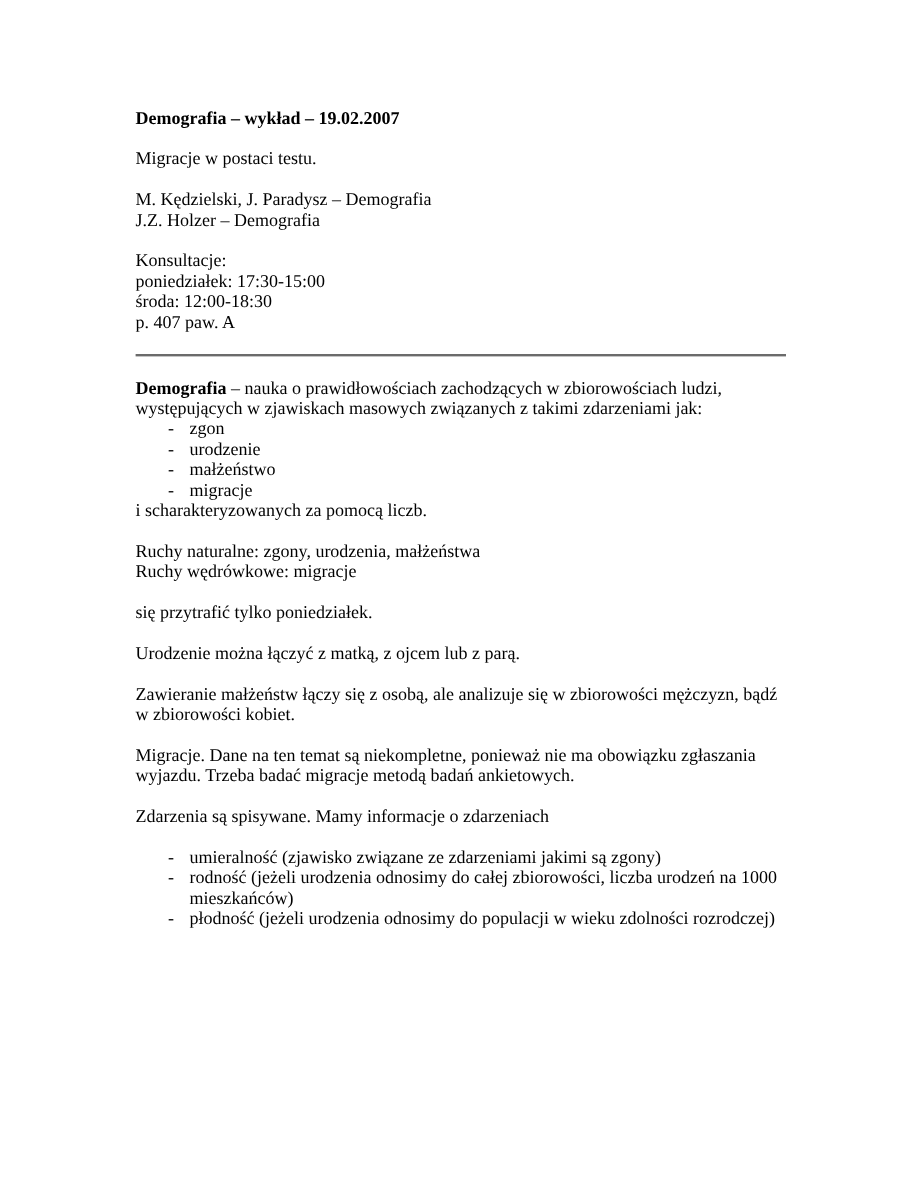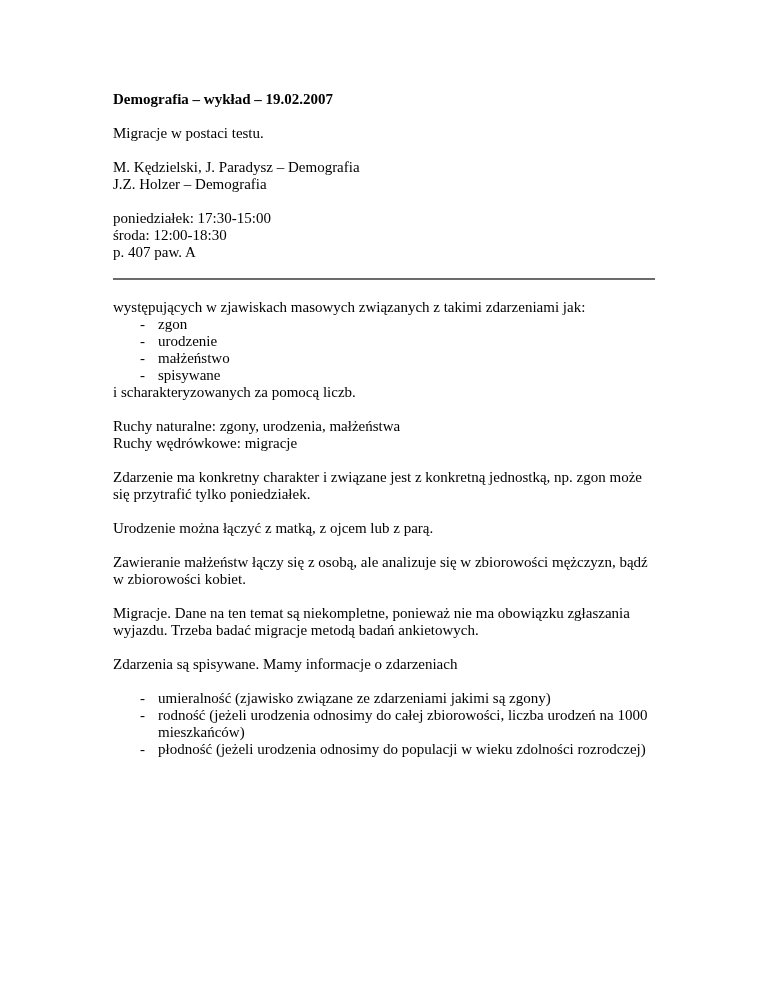"Konsultacje:" div.line { html: none -> <div>Konsultacje:</div> }
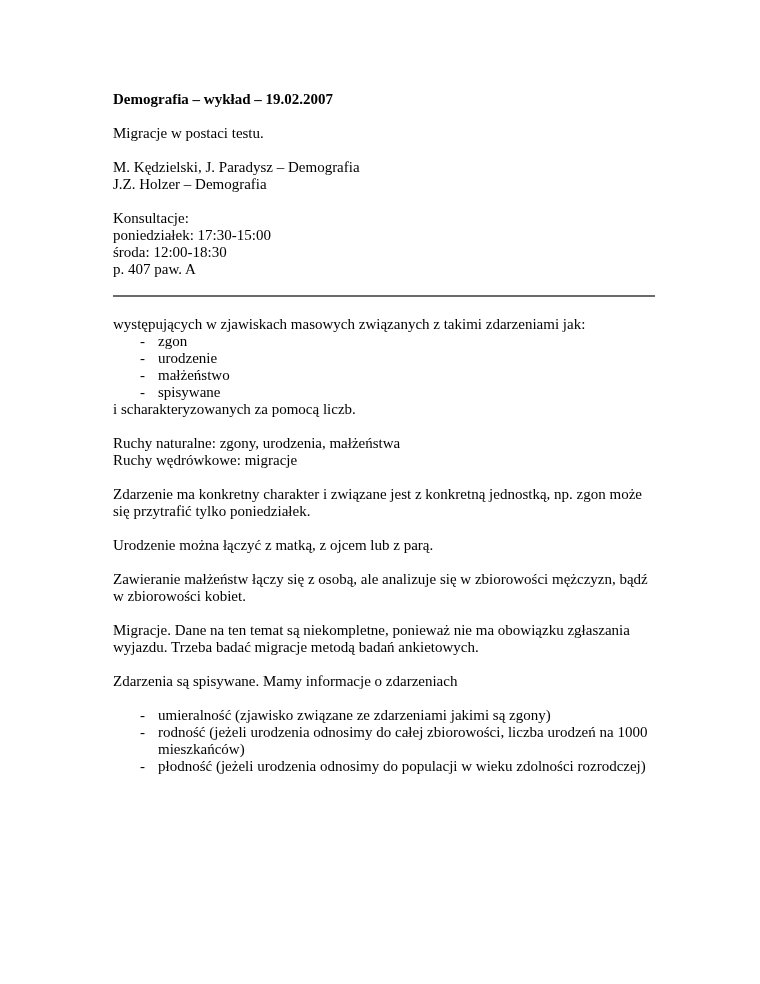"Demografia – nauka o prawidłowościach" div.wrapline { html: none -> <div><span>Demografia</span><span> – nauka o prawidłowościach zachodzących w zbiorowościach ludzi,</span></div> }
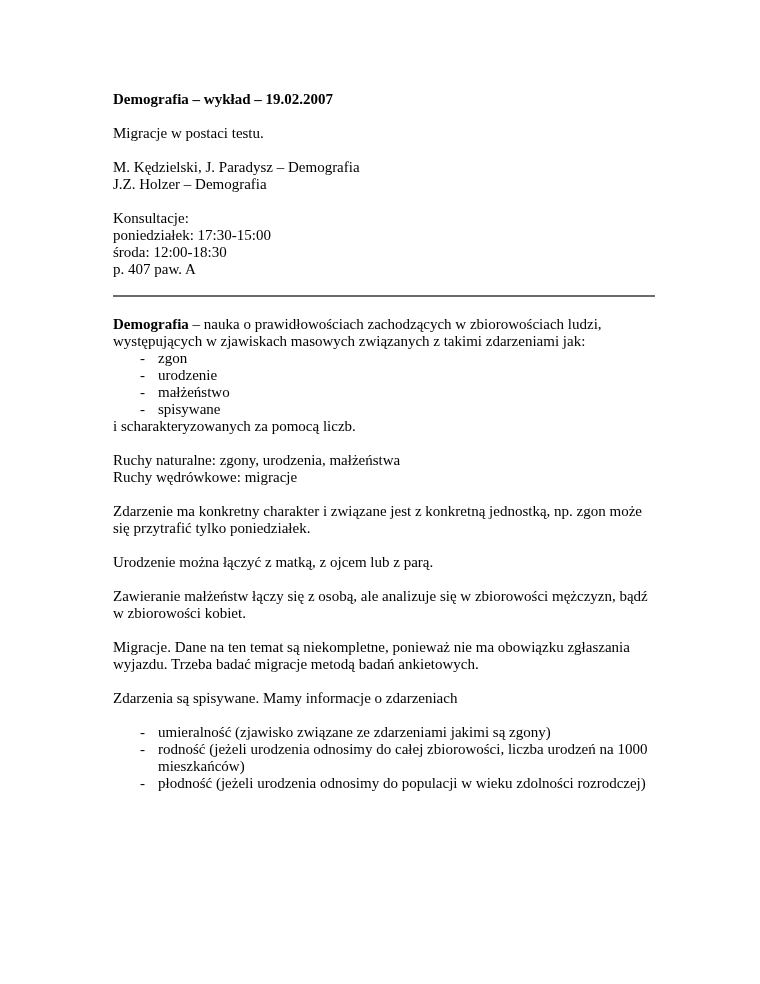"spisywane" span.line { text: spisywane -> migracje }
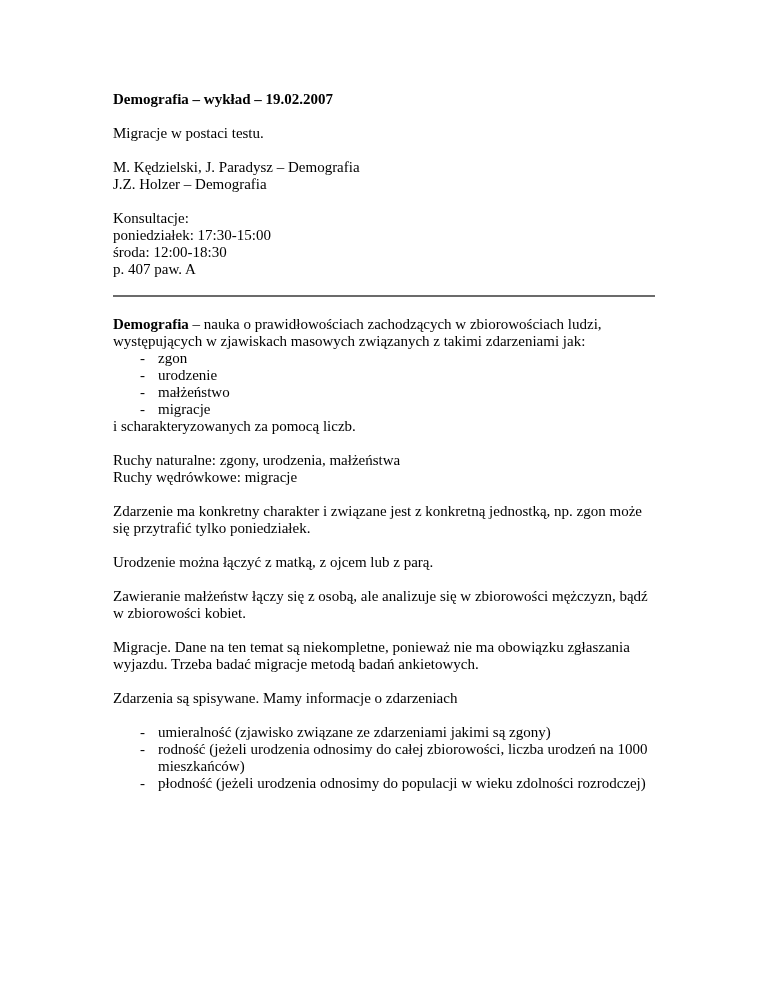"Zdarzenie ma konkretny charakter i" div.wrapline { html: <div>Zdarzenie ma konkretny charakter i związane jest z konkretną jednostką, np. zgon może</div> -> none }
